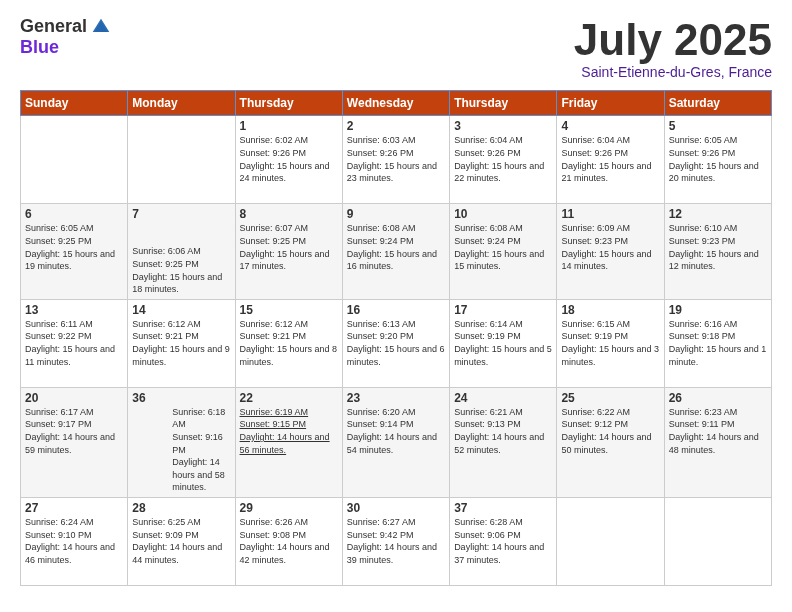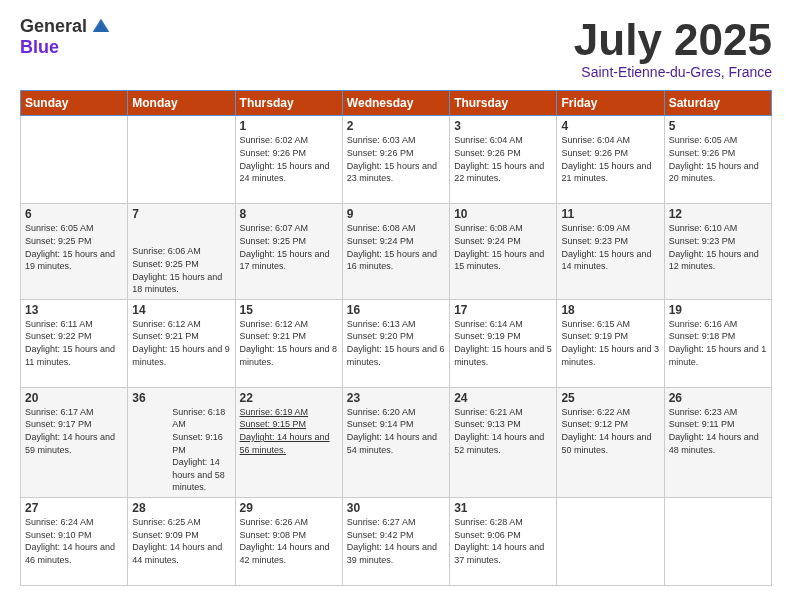"31" span.day-num { text: 31 -> 37 }
